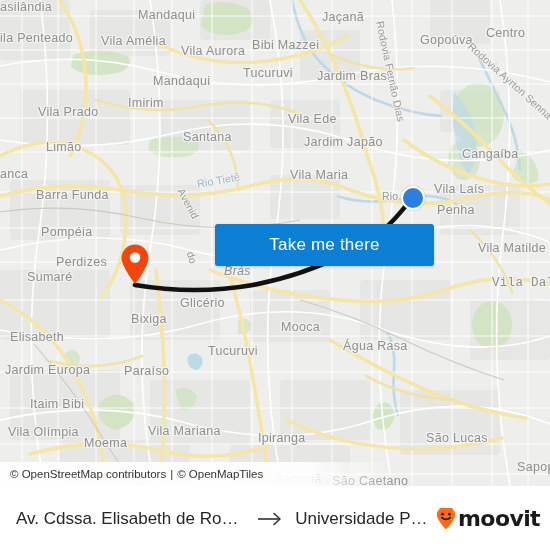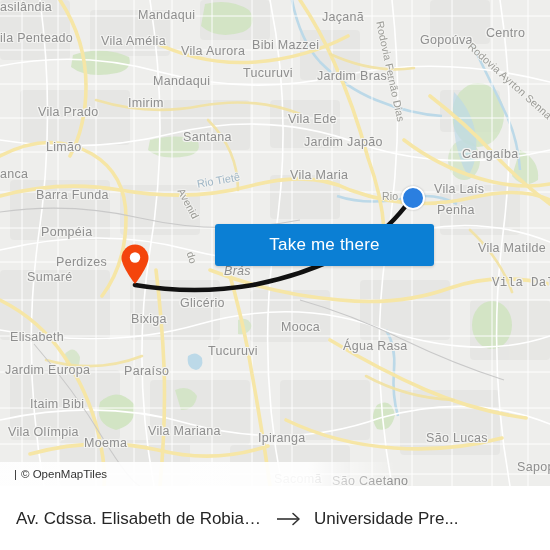"© OpenStreetMap contributors" span.attr-link { html: none -> <span>© OpenStreetMap contributors</span> }
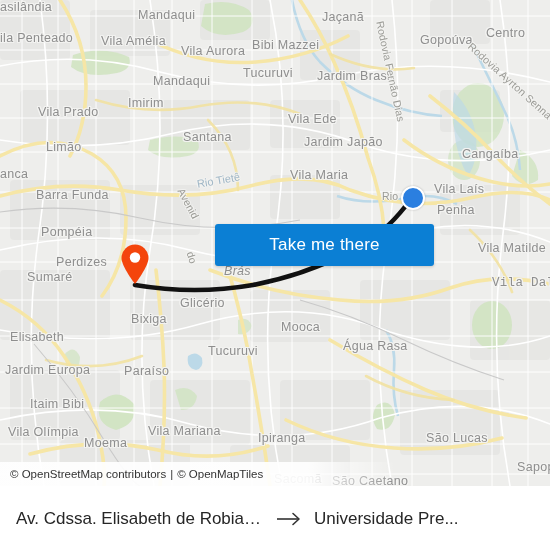"moovit" div { html: none -> <div> <span> <svg> <path></path> <circle></circle> <circle></circle> <path></path> </svg> </span> <span>moovit</span> </div> }
